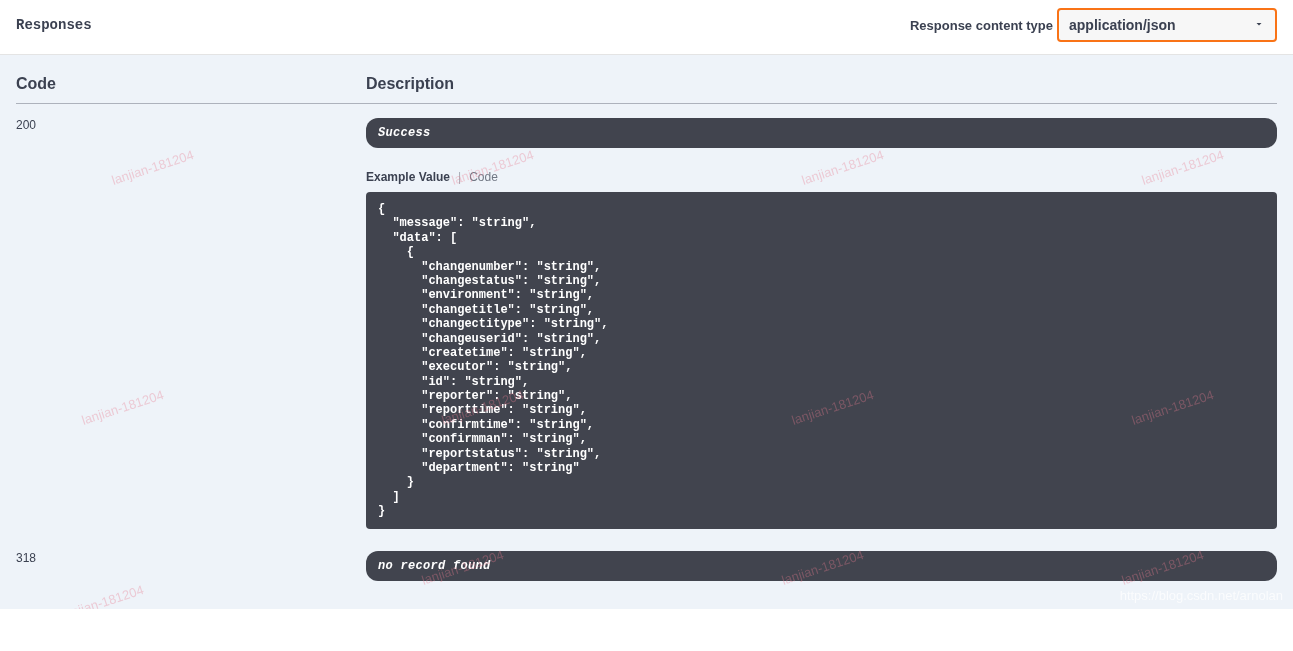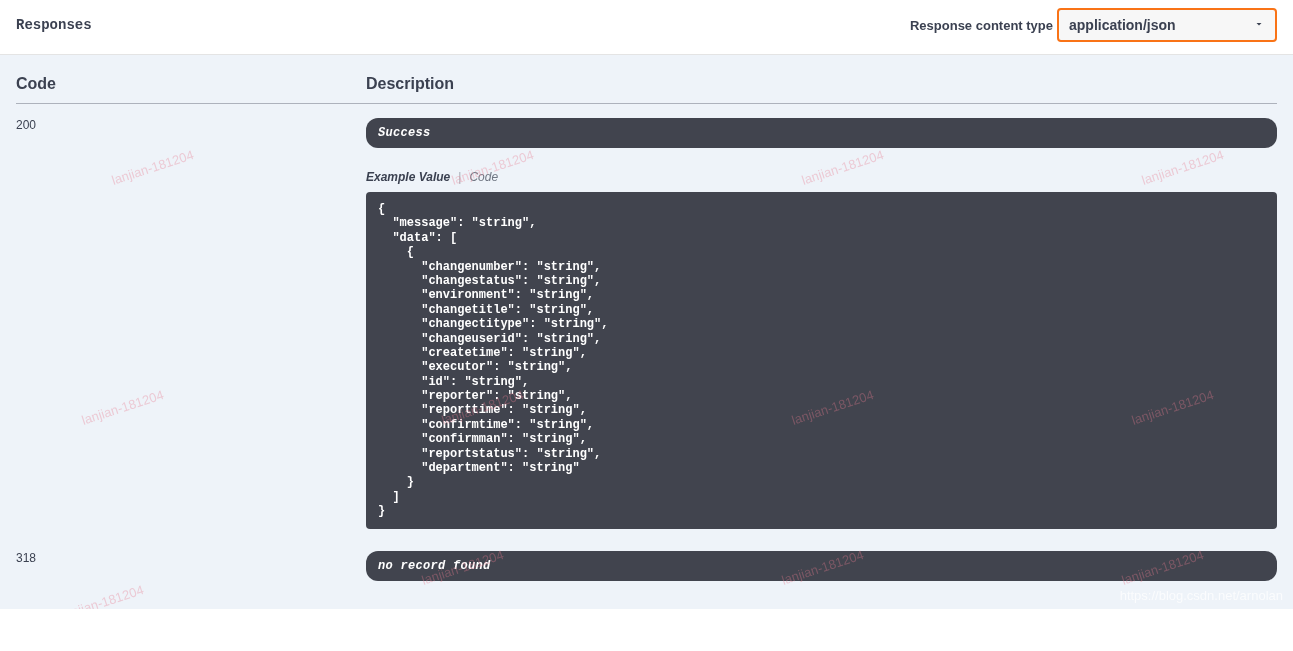"Example Value" .tabs .tab { font-style: italic -> none }
